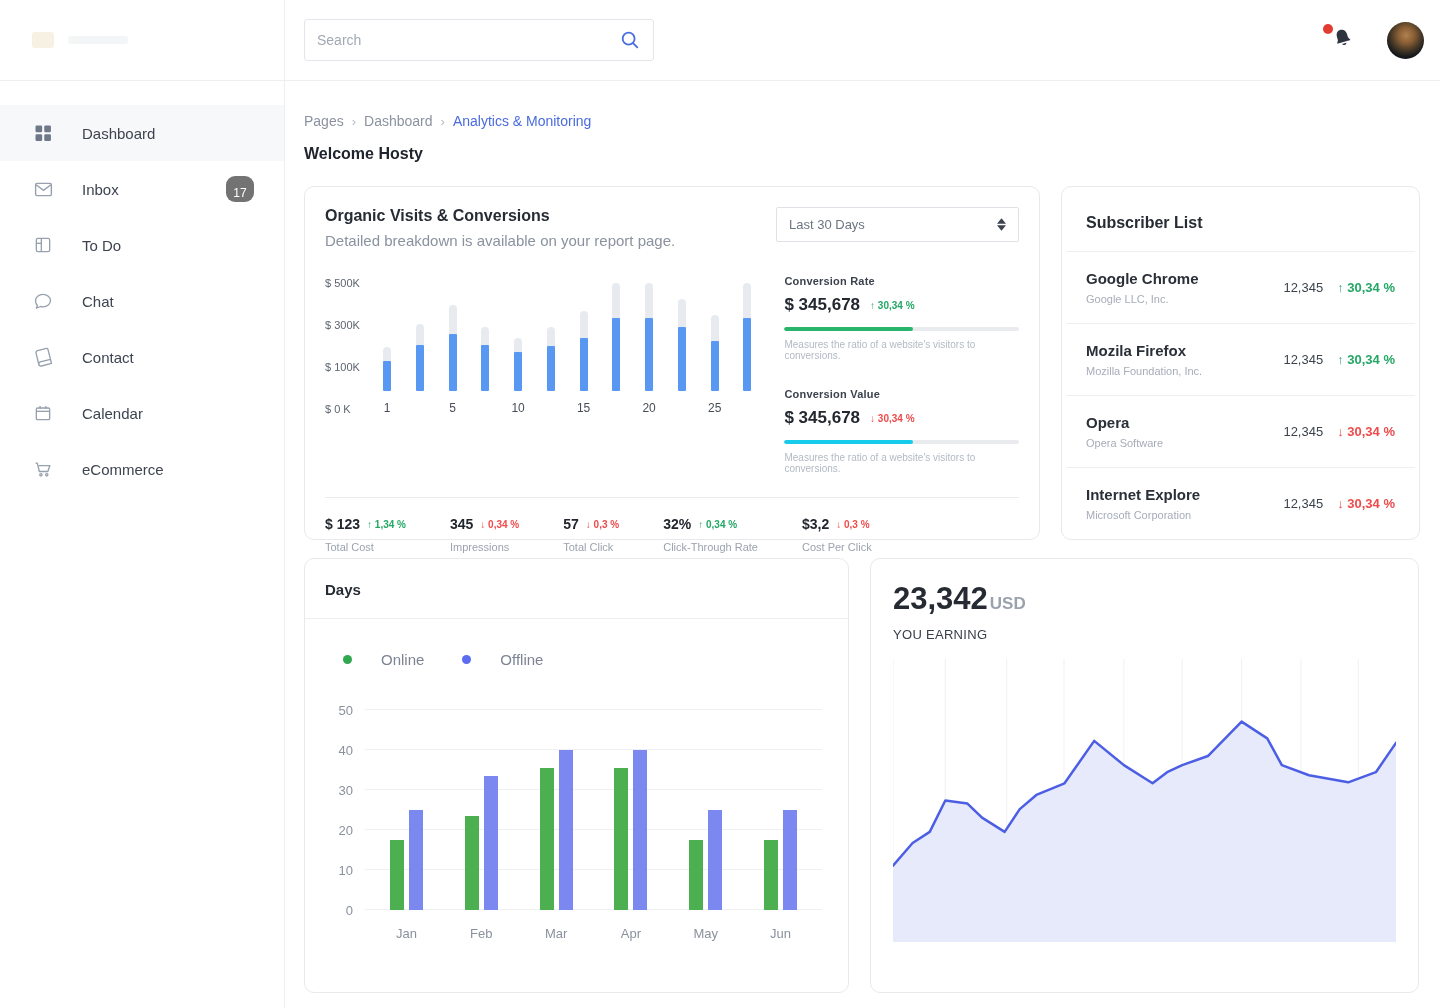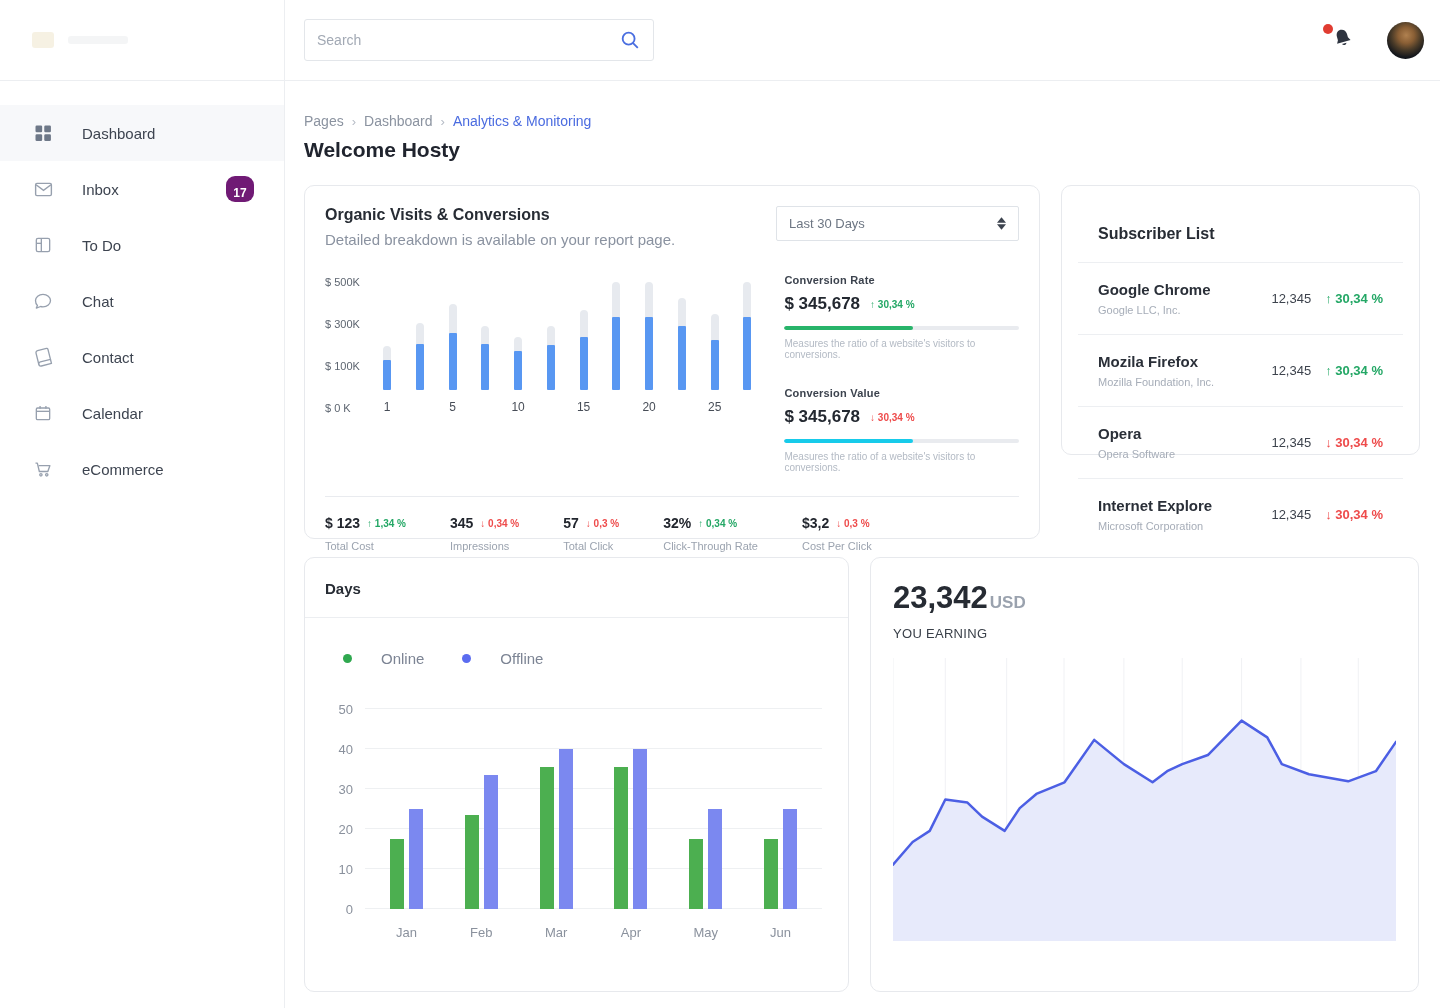"Welcome Hosty" .page-title { font-size: 21px -> 16px; margin-top: 9px -> 16px }
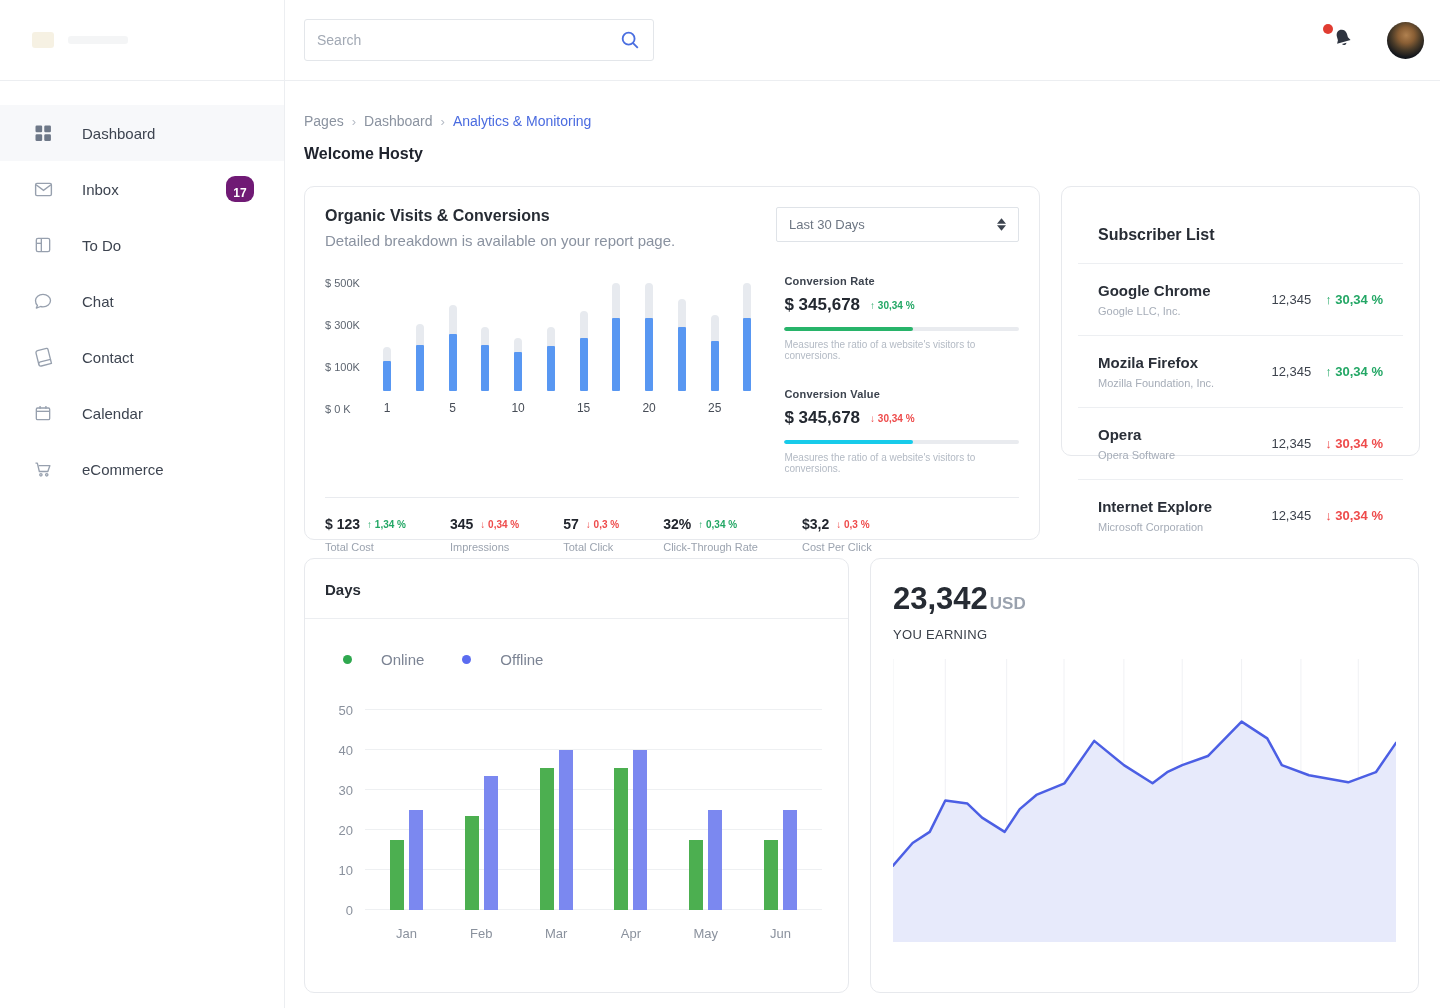"17" .nav-badge { background: #701a75 -> #737373; font-weight: bold -> normal }
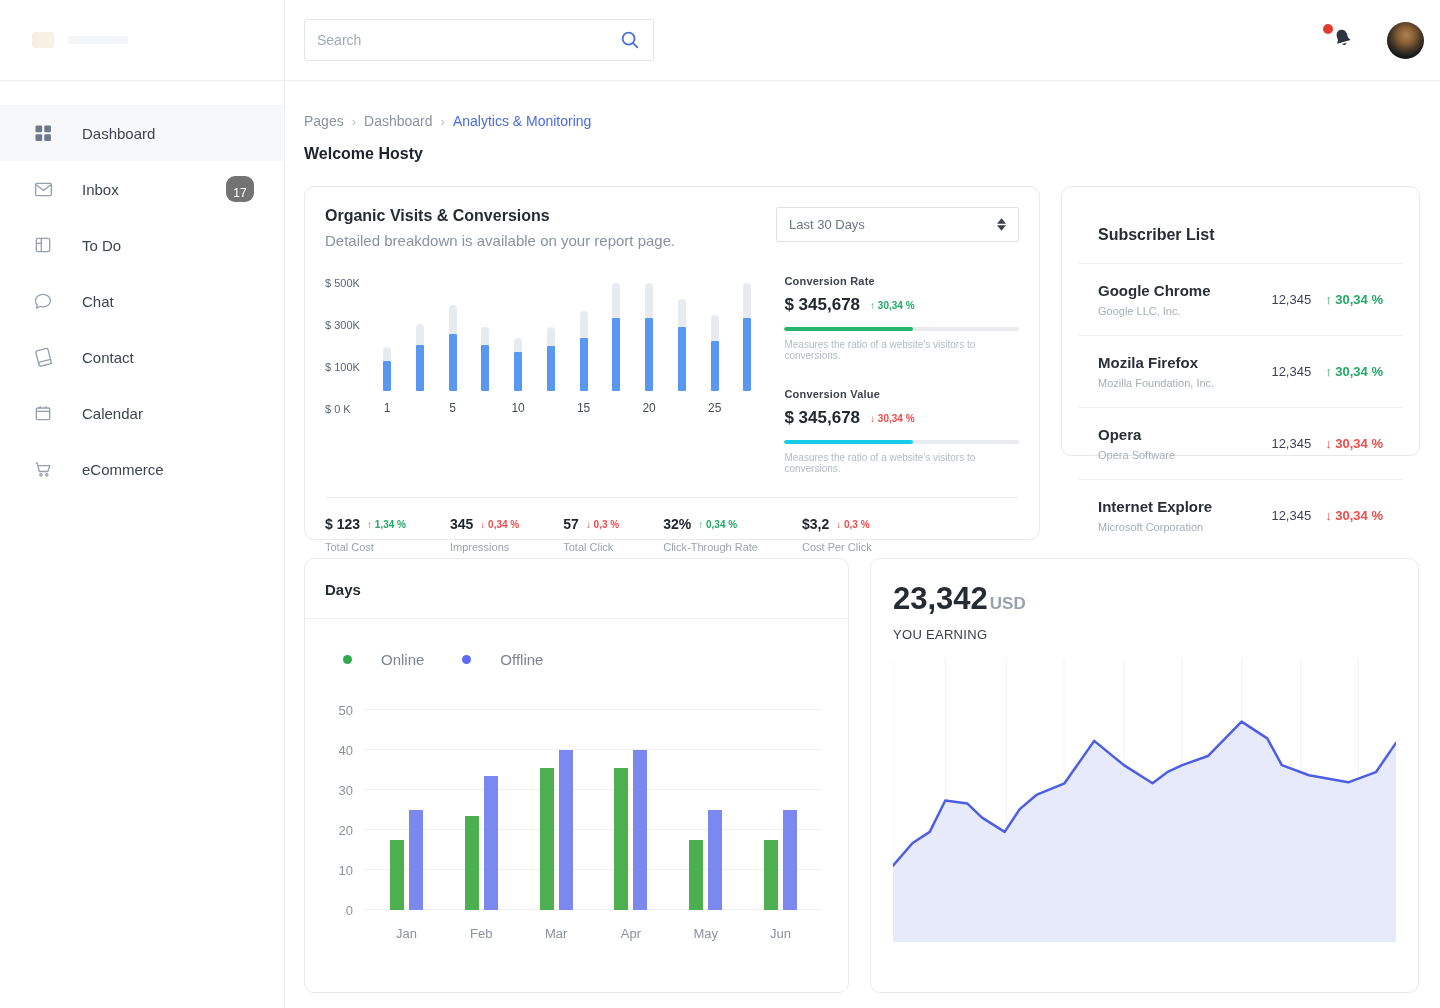"Subscriber List" .card.subscribers { height: 270px -> 354px; padding: 16px -> 4px }
